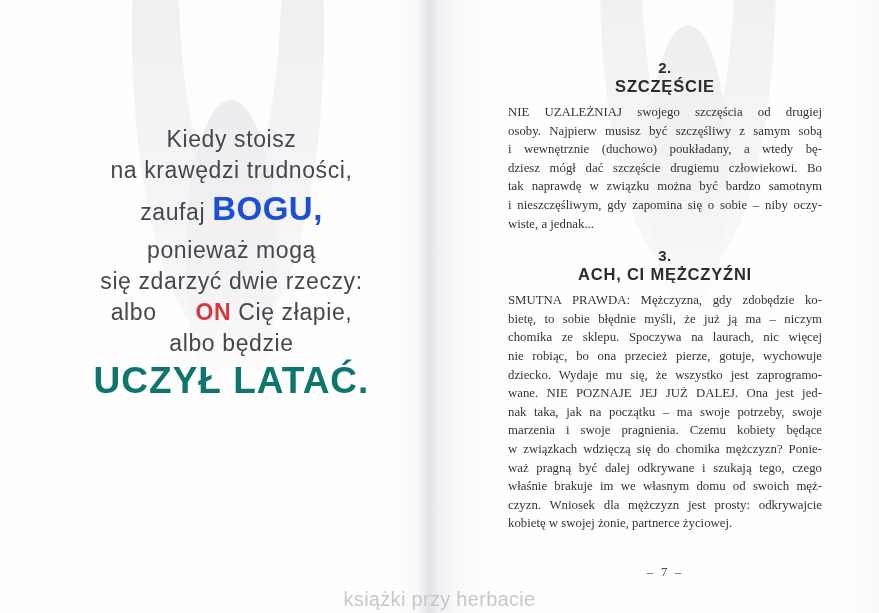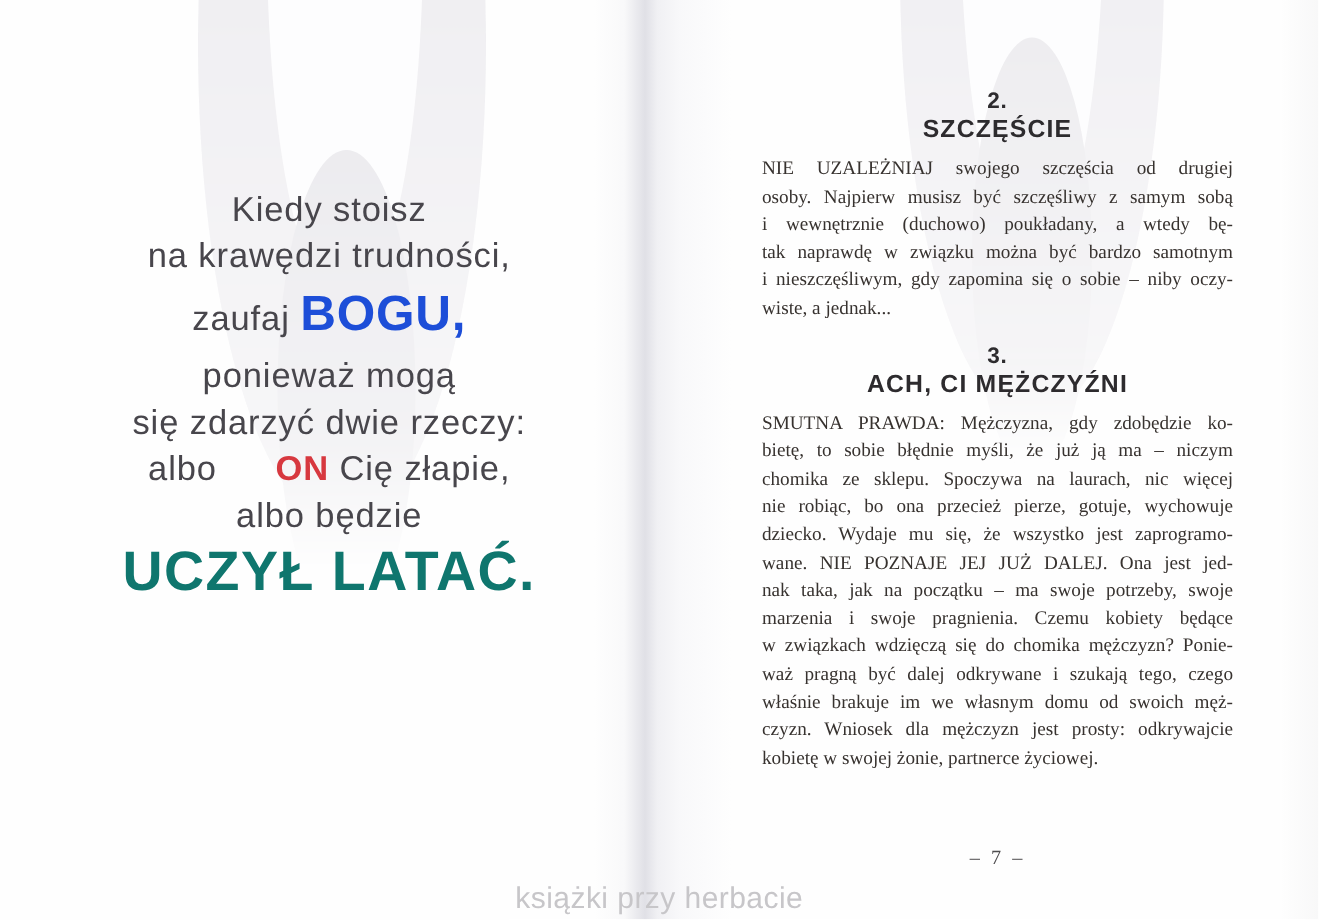"Kiedy stoisz" .page-left { padding-left: none -> 24px }
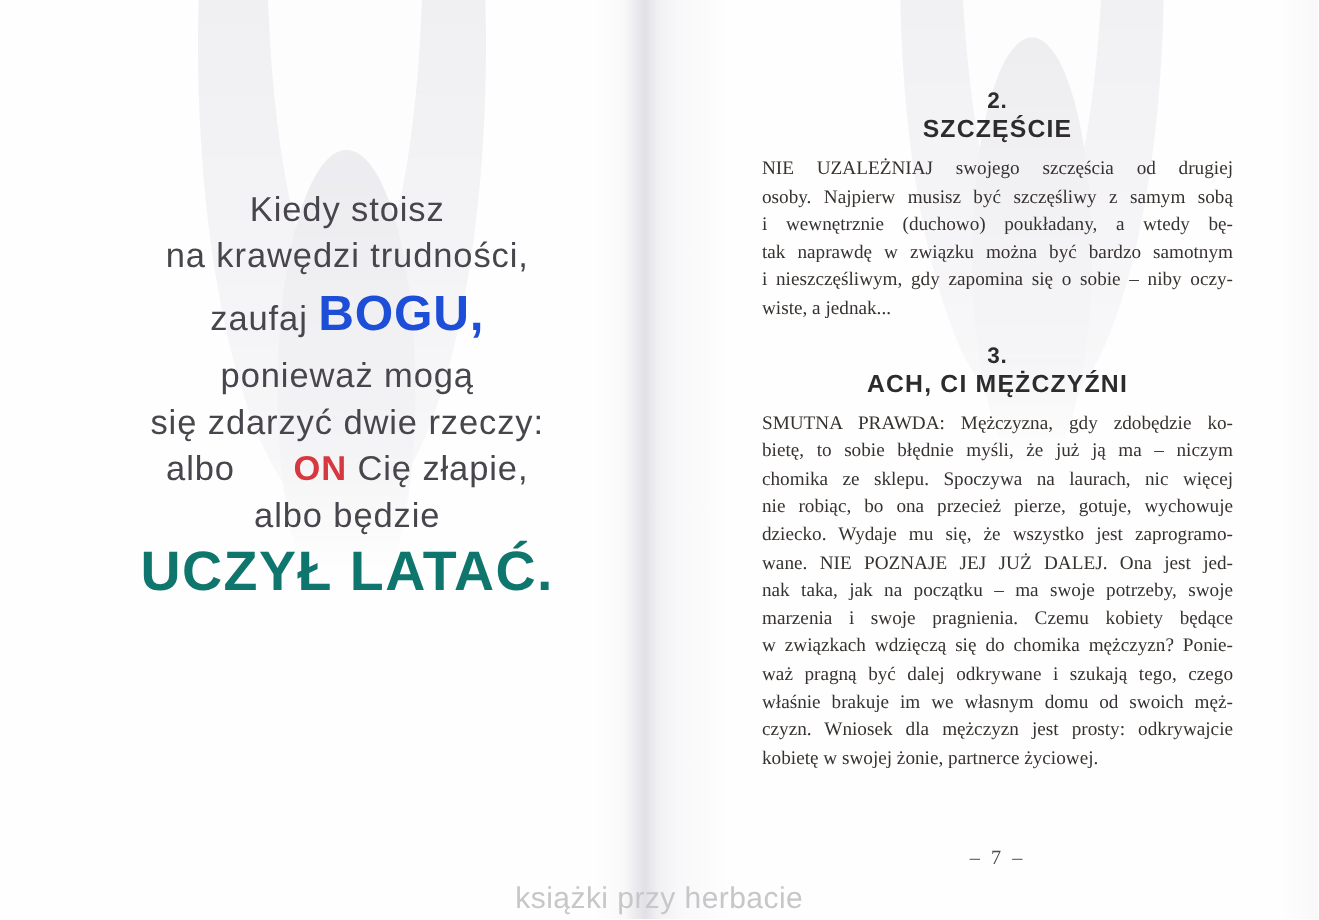"dziesz mógł dać szczęście drugiemu" div.p-line { html: none -> <div>dziesz mógł dać szczęście drugiemu człowiekowi. Bo</div> }
